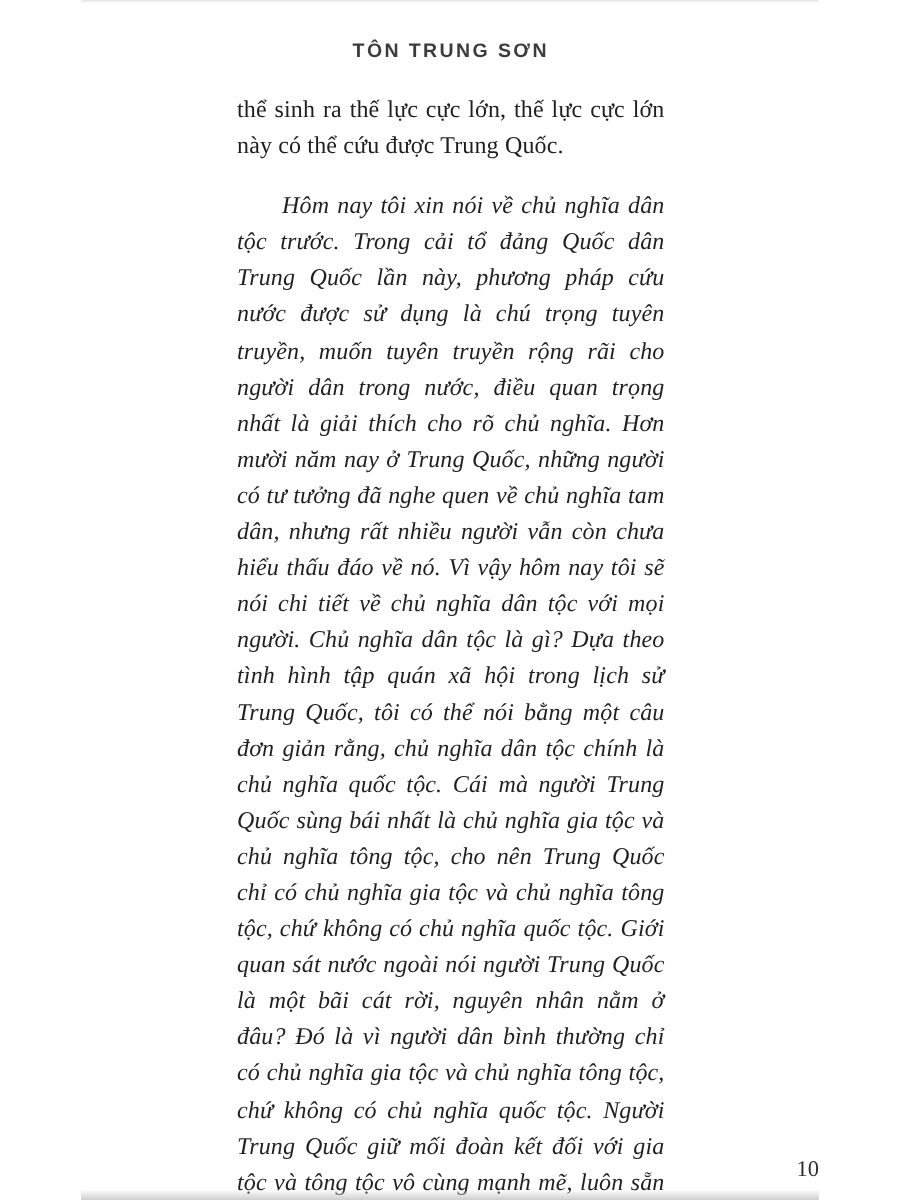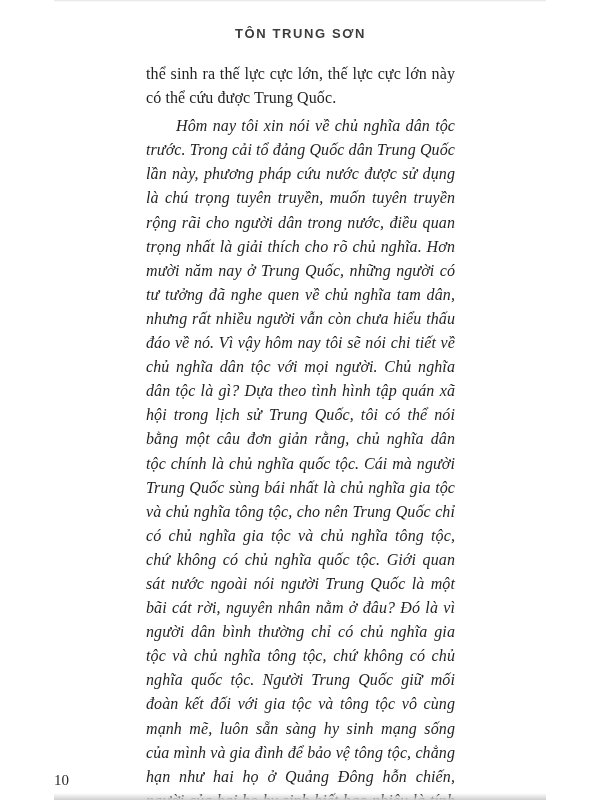"thể sinh ra thế lực" .page-body p.para { margin: 4px -> 16px }
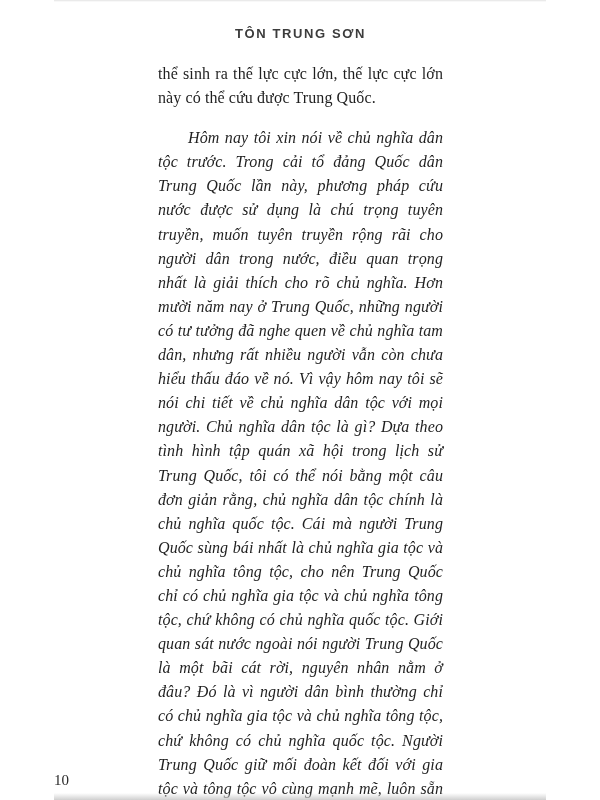"10" .page-number { text-align: left -> right }
